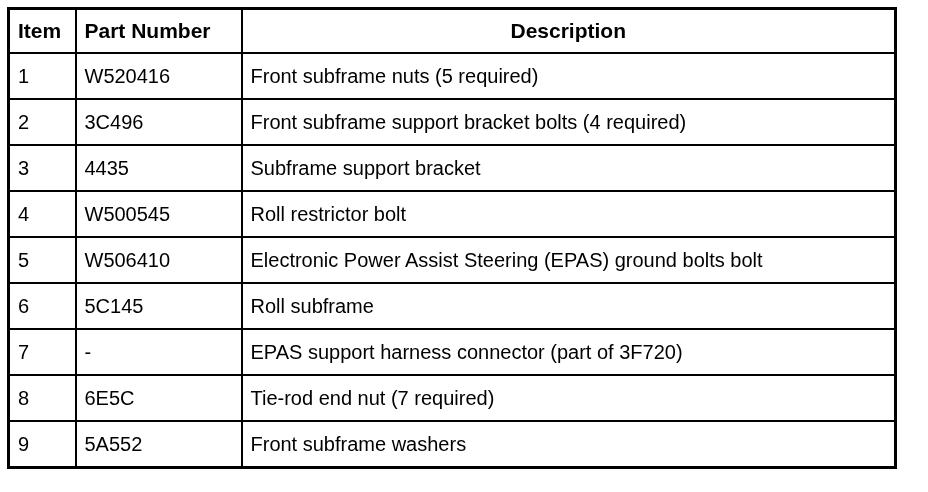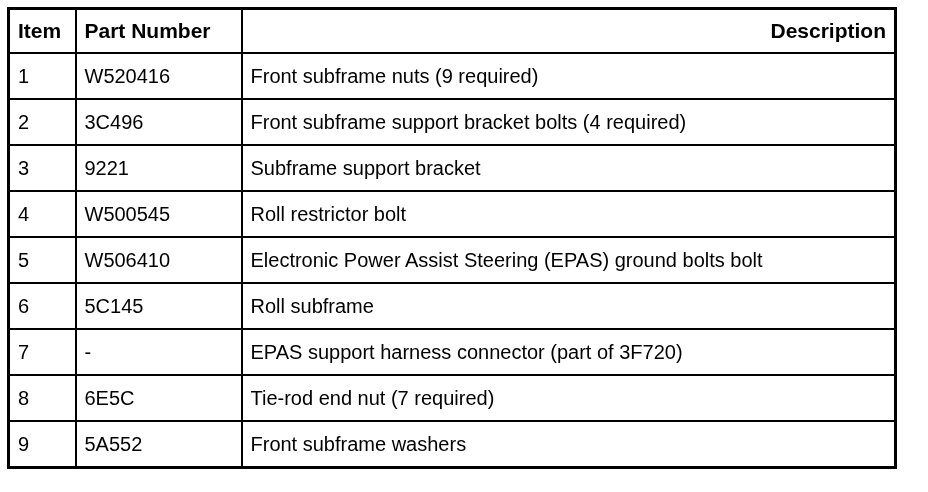"Description" table.parts thead th.desc-head { text-align: right -> center }
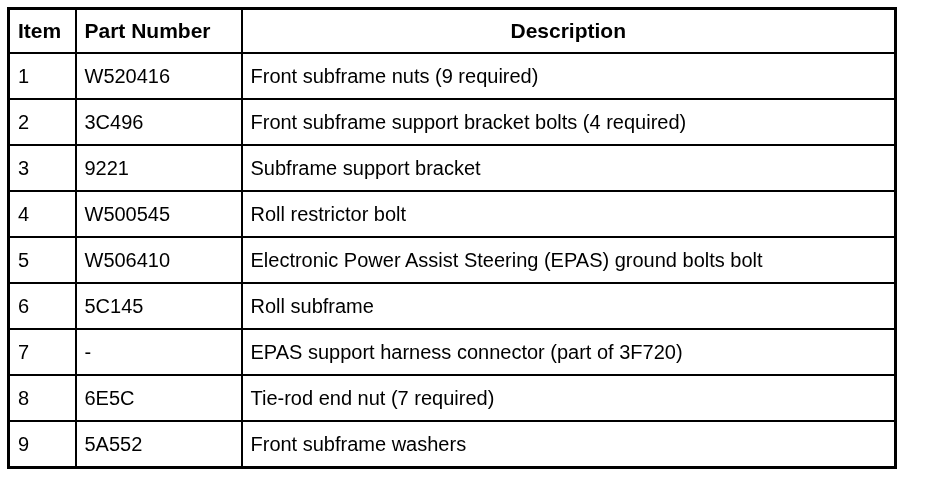"Front subframe nuts (9 required)" td { text: 9 -> 5 }
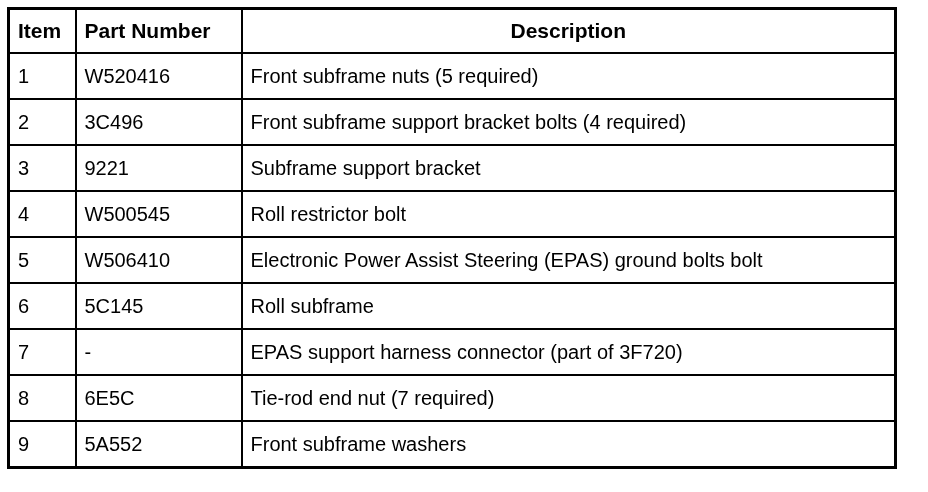"9221" td { text: 9221 -> 4435 }
